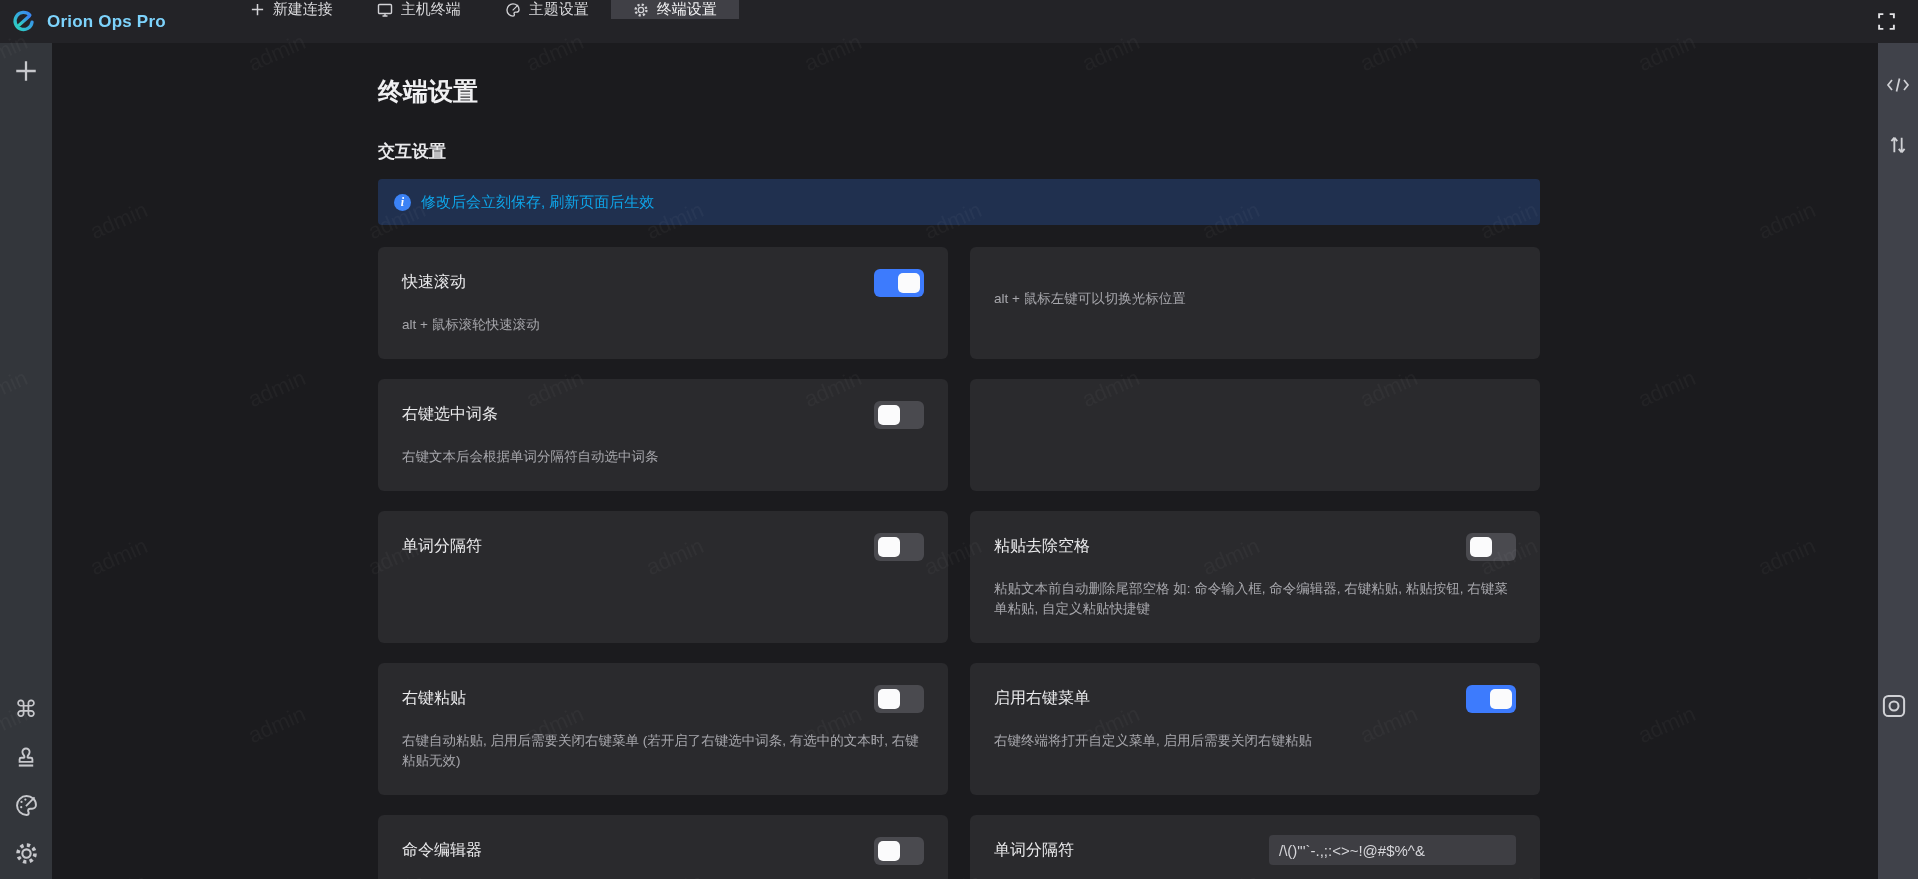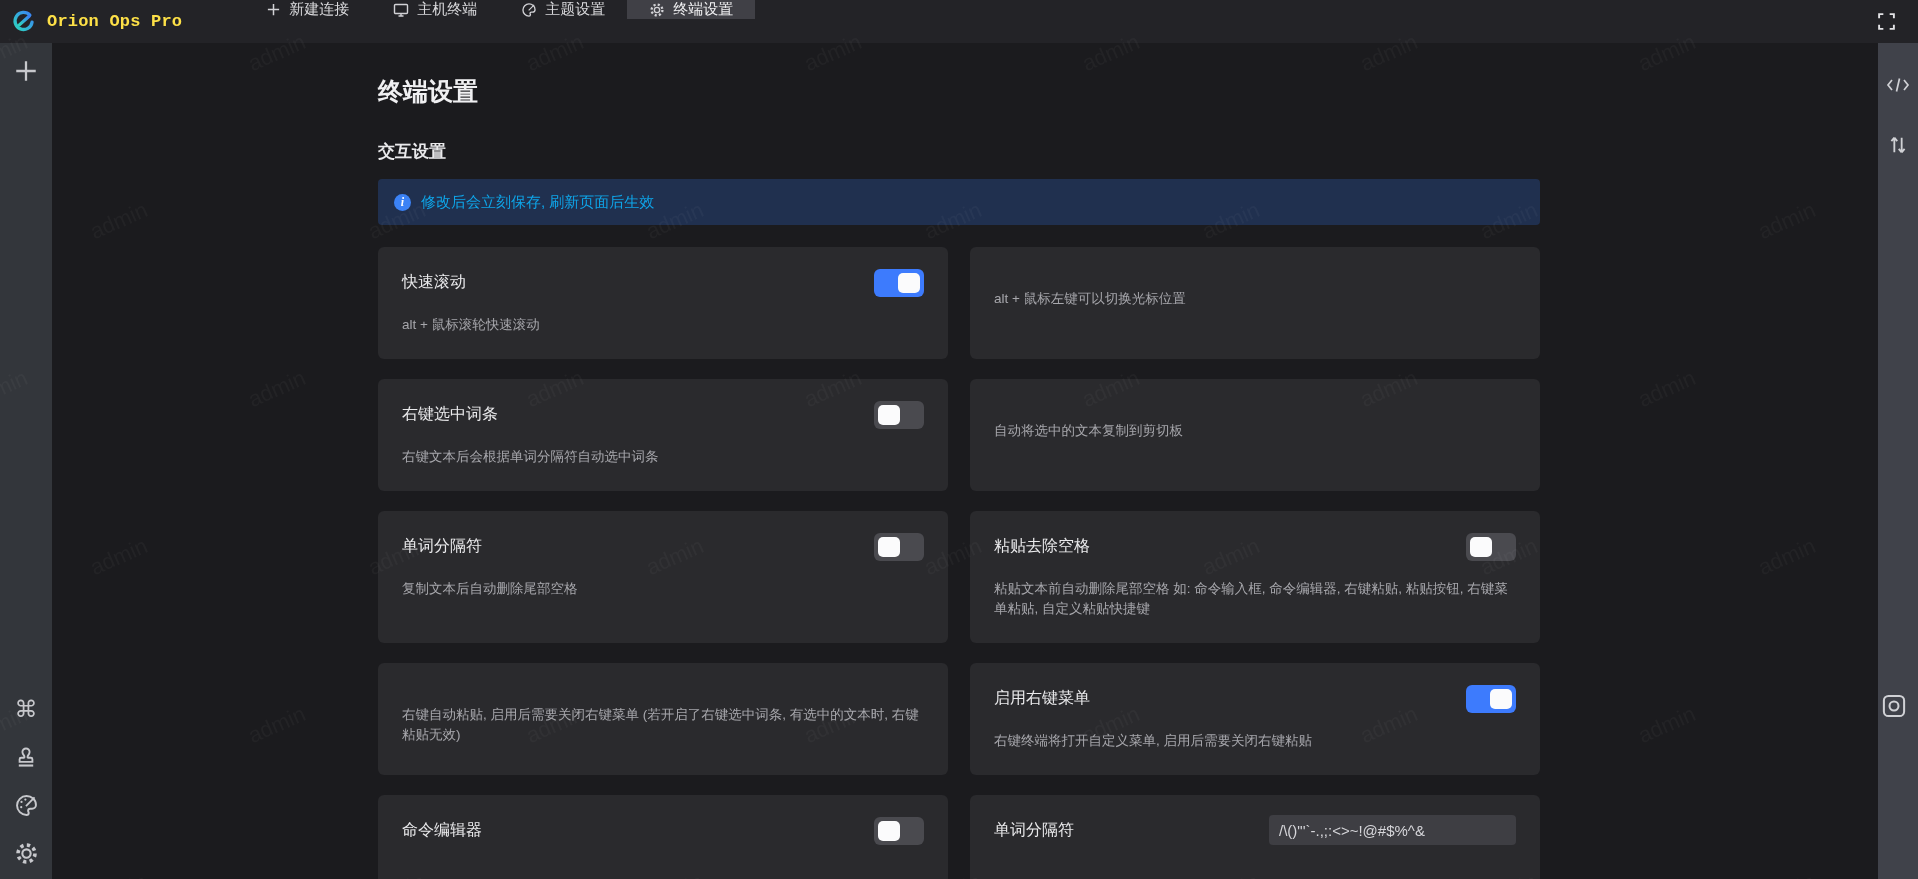"Orion Ops Pro" .brand-title { color: #fde047 -> #7dd3fc; font-family: Liberation Mono, monospace -> none }
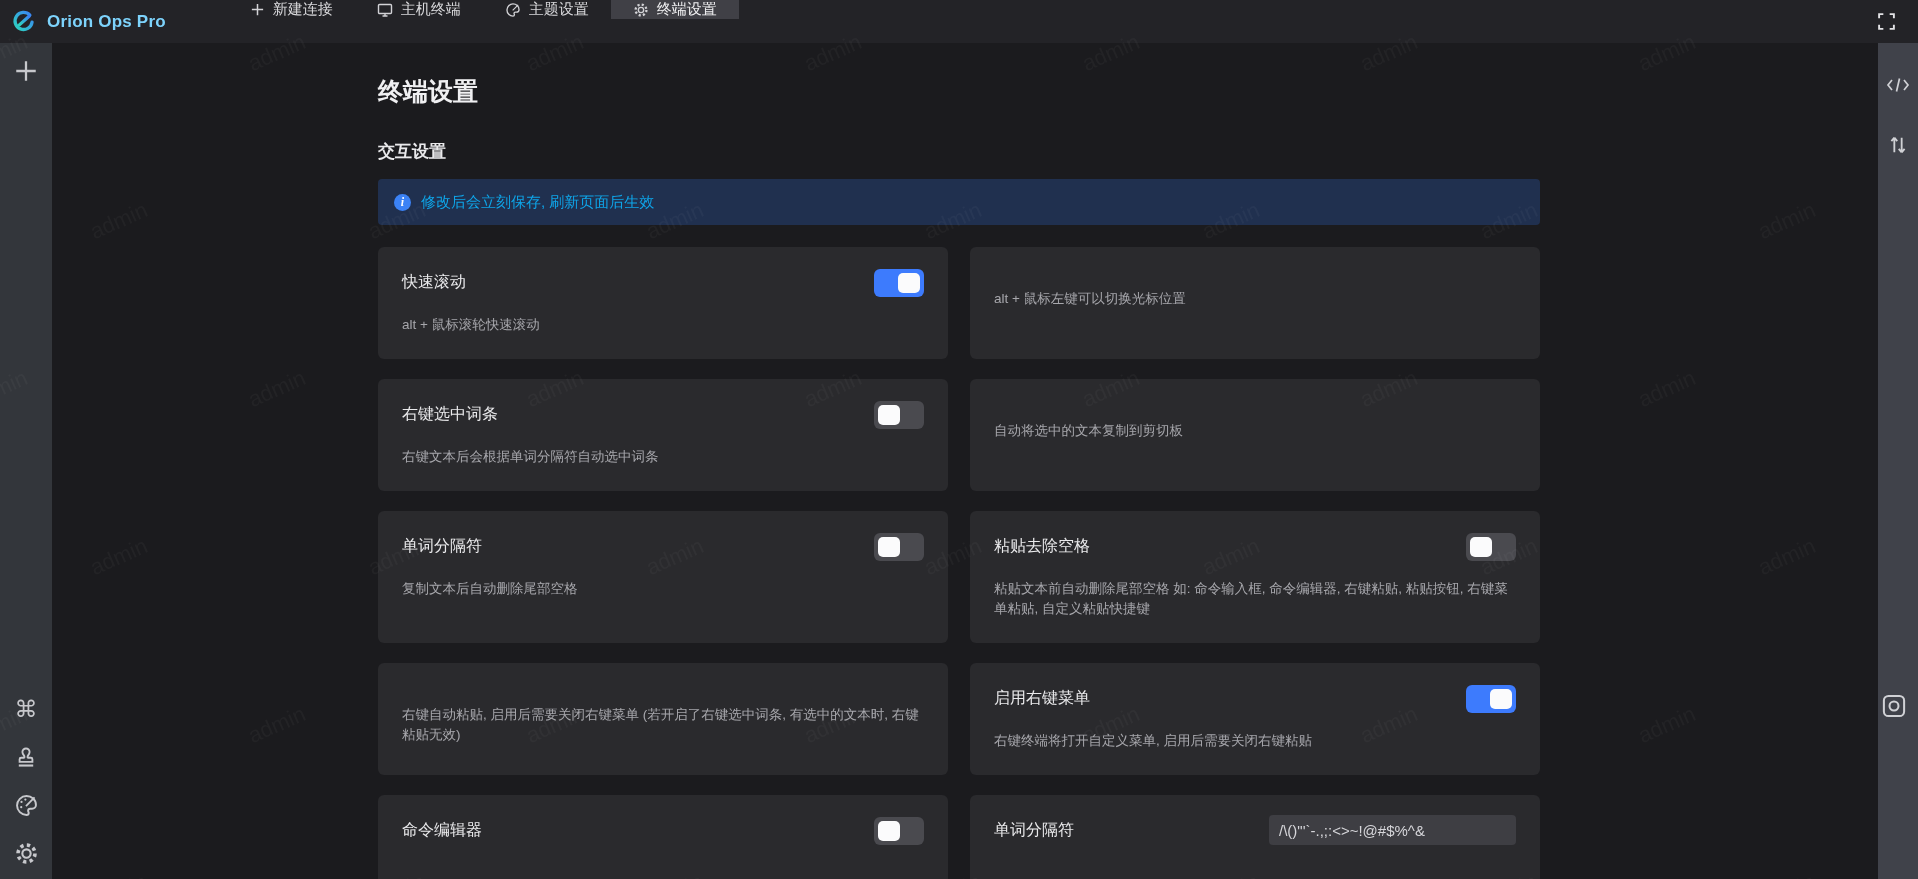"自动将选中的文本复制到剪切板" div.card-desc { html: <div>自动将选中的文本复制到剪切板</div> -> none }
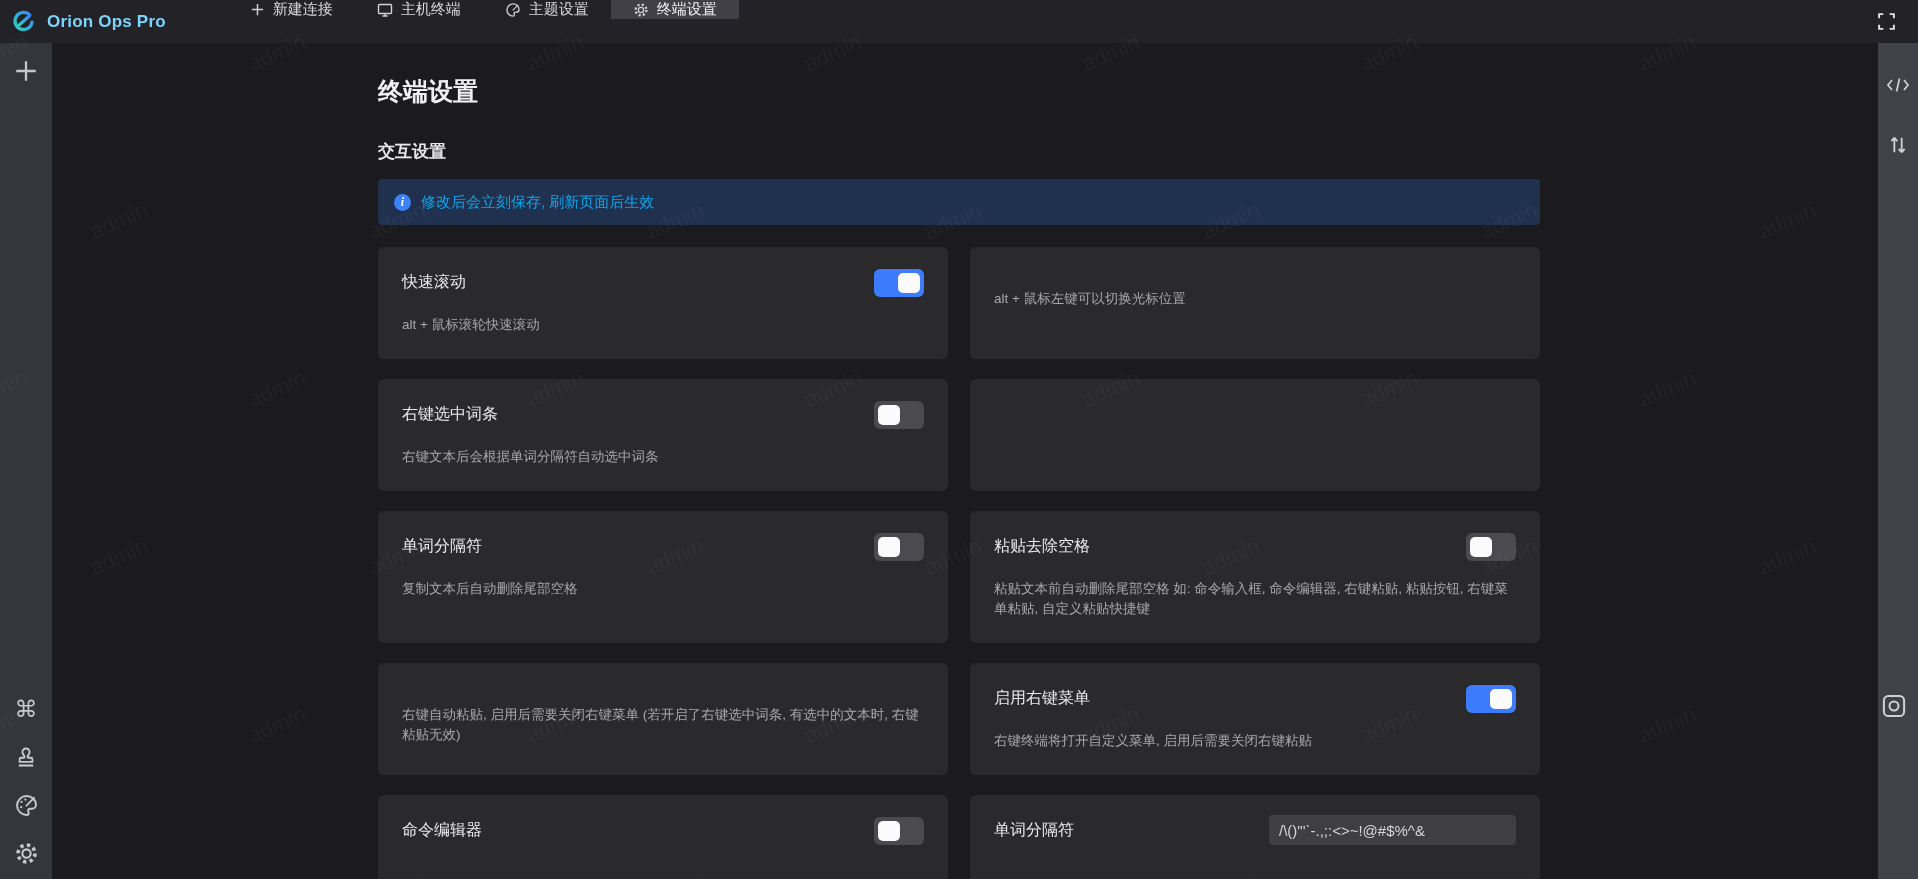"复制文本后自动删除尾部空格" div.card-desc { html: <div>复制文本后自动删除尾部空格</div> -> none }
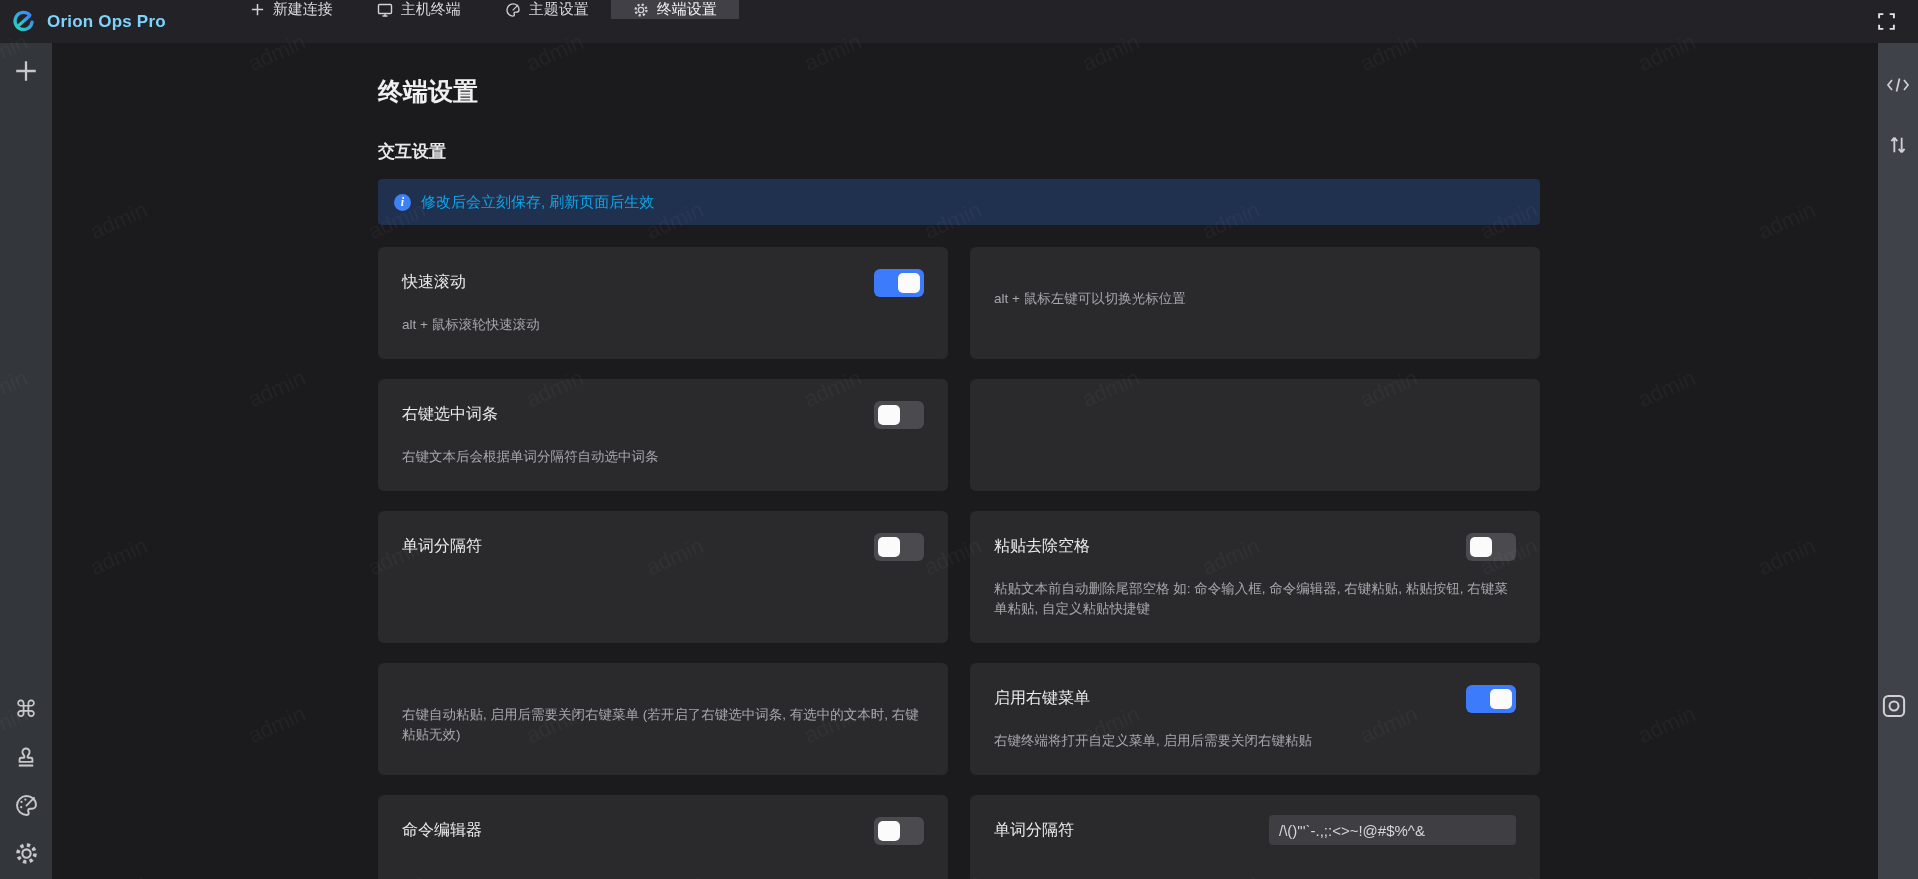"右键粘贴" div.card-head { html: none -> <div> <div>右键粘贴</div> <div> <div></div> </div> </div> }
